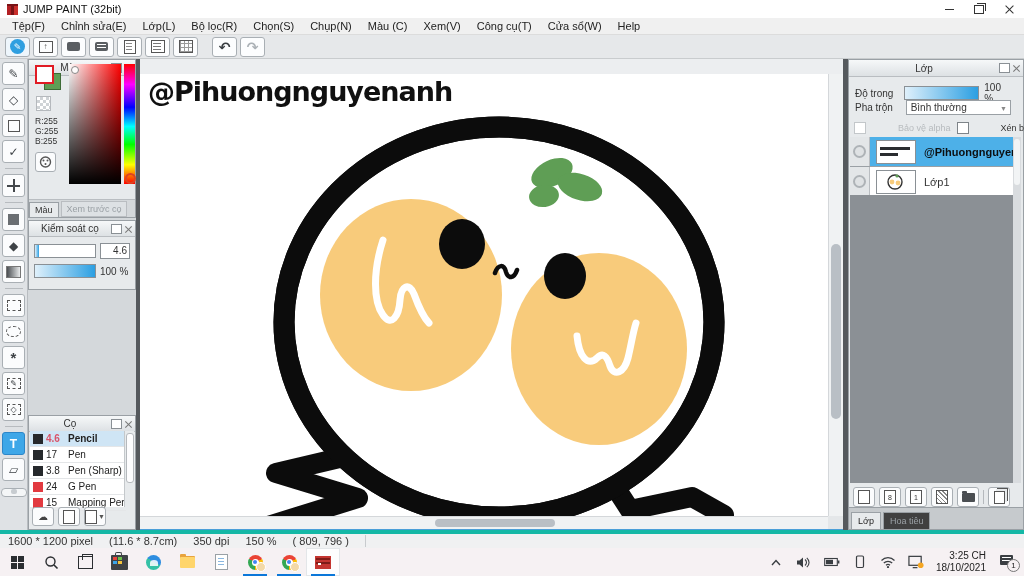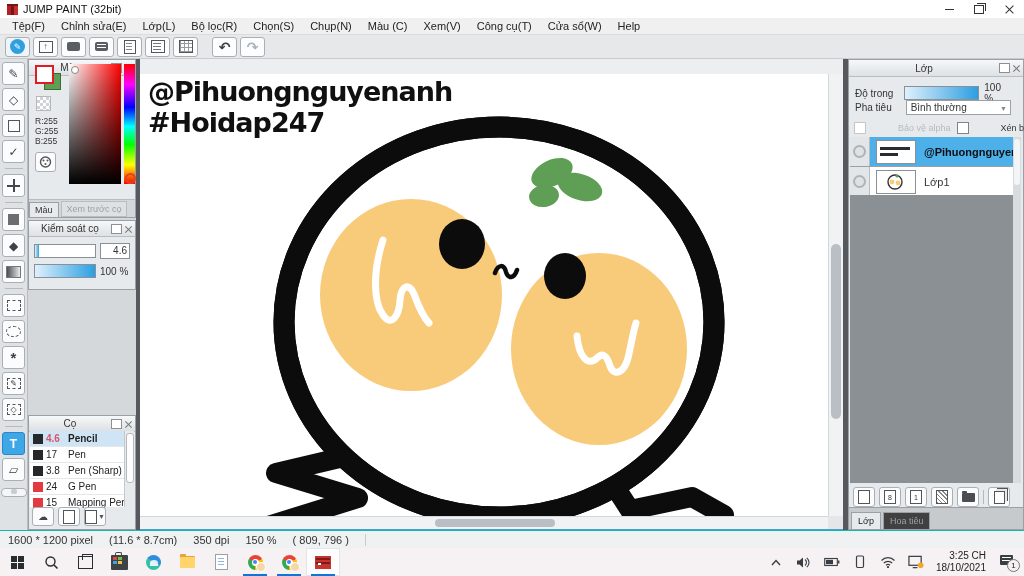"#Hoidap247" div.canvas-text { html: <div>#Hoidap247</div> -> none }
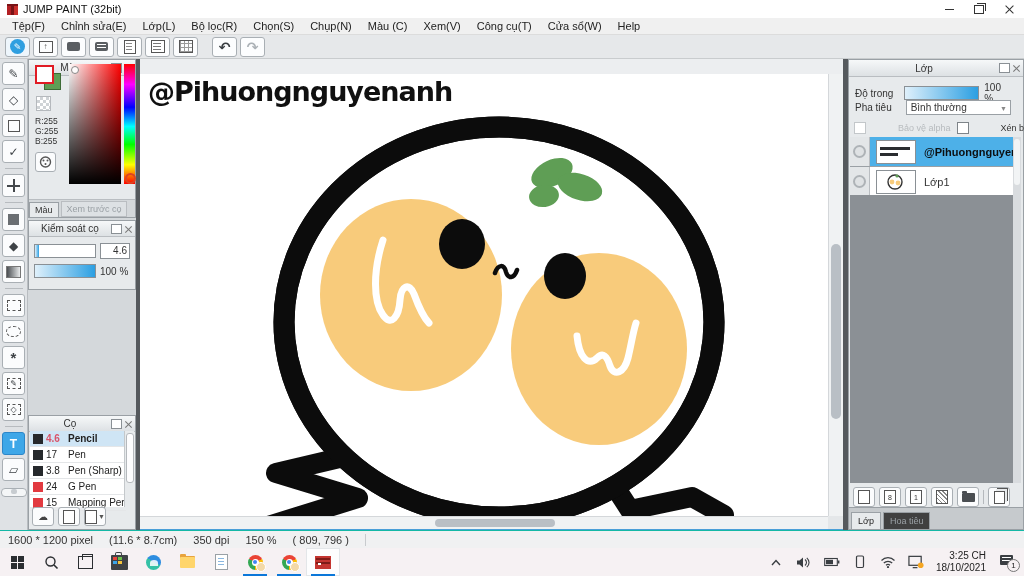"Pha tiêu" span.lbl { text: tiêu -> trộn }
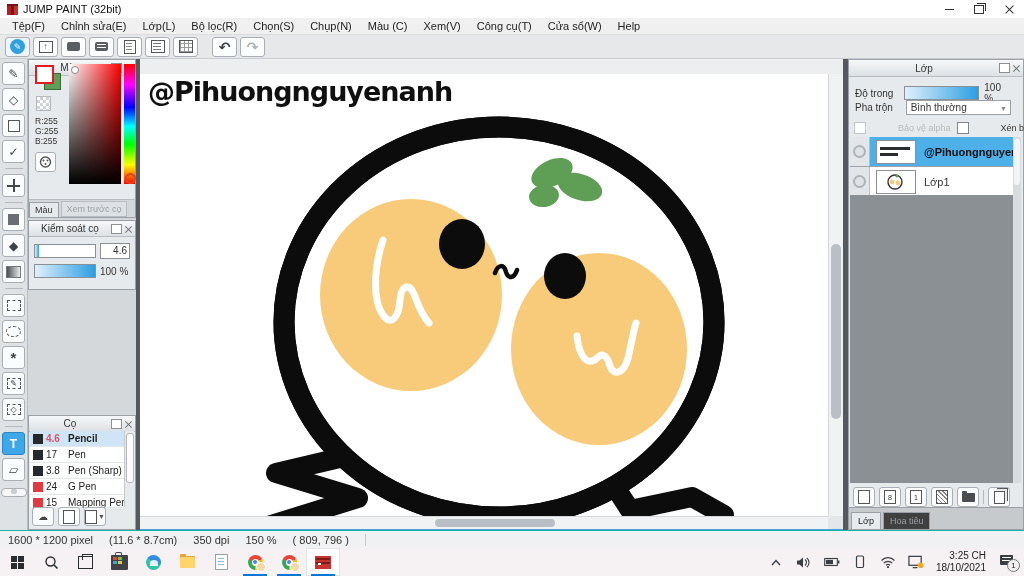"1600 * 1200 pixel" #statusbar { border-top: 1px solid #14b8a6 -> 4px solid #14b8a6 }
